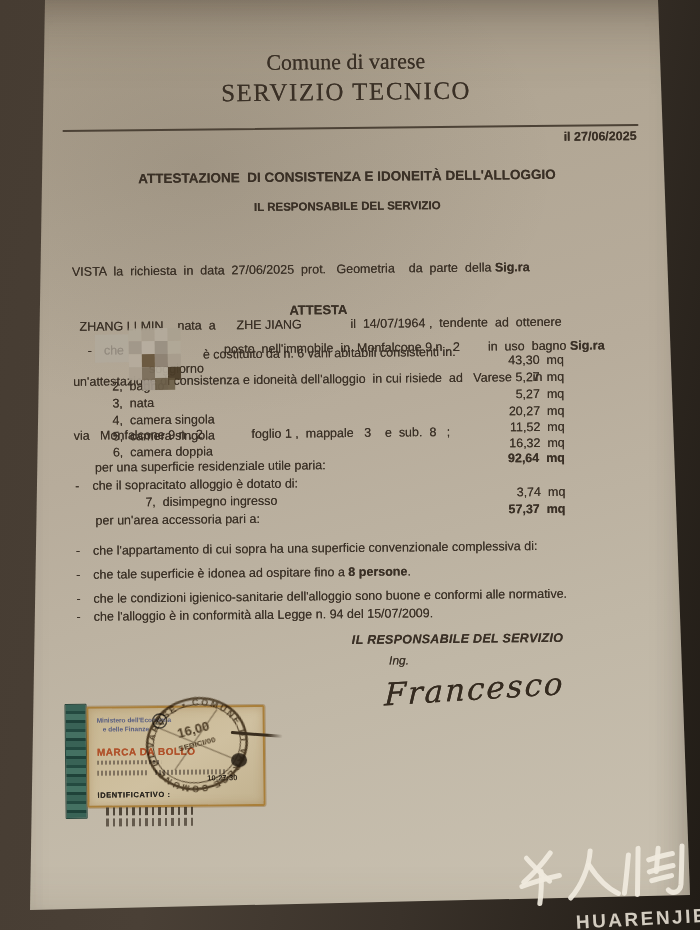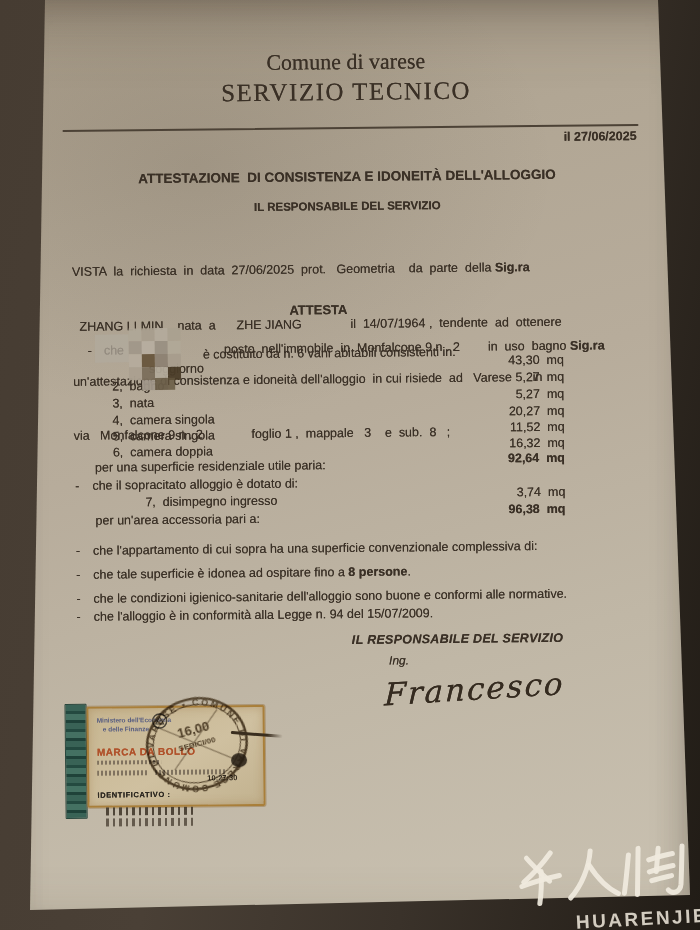"96,38 mq" div.abs { text: 96,38 -> 57,37 }
